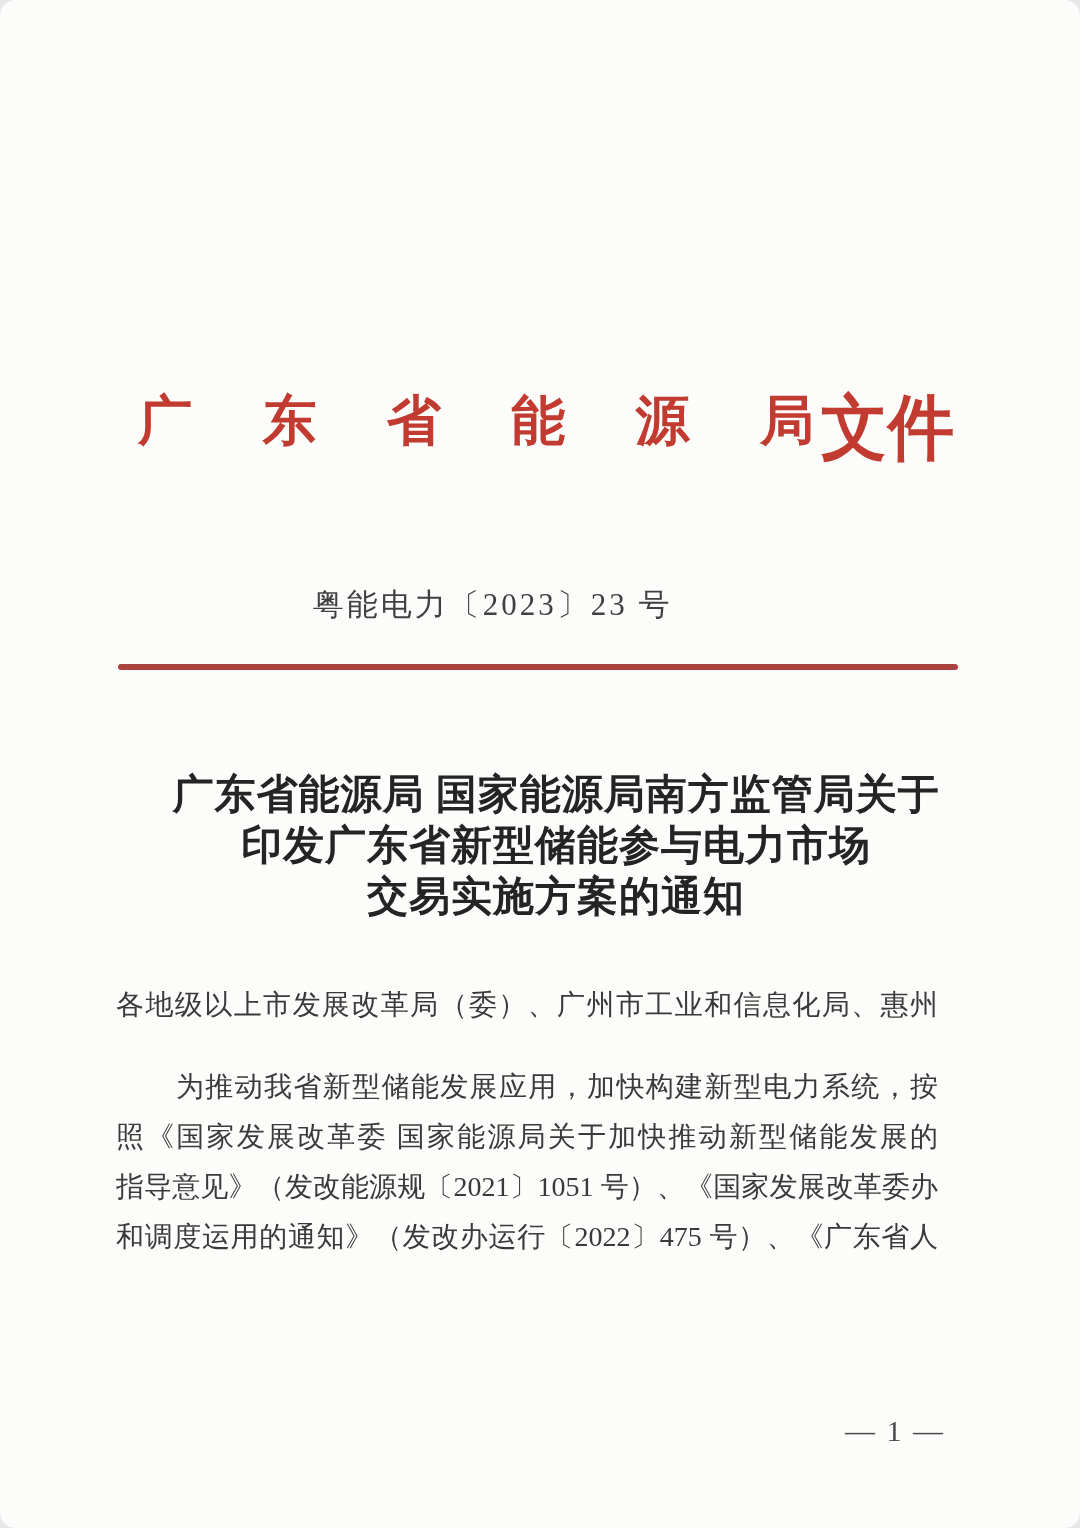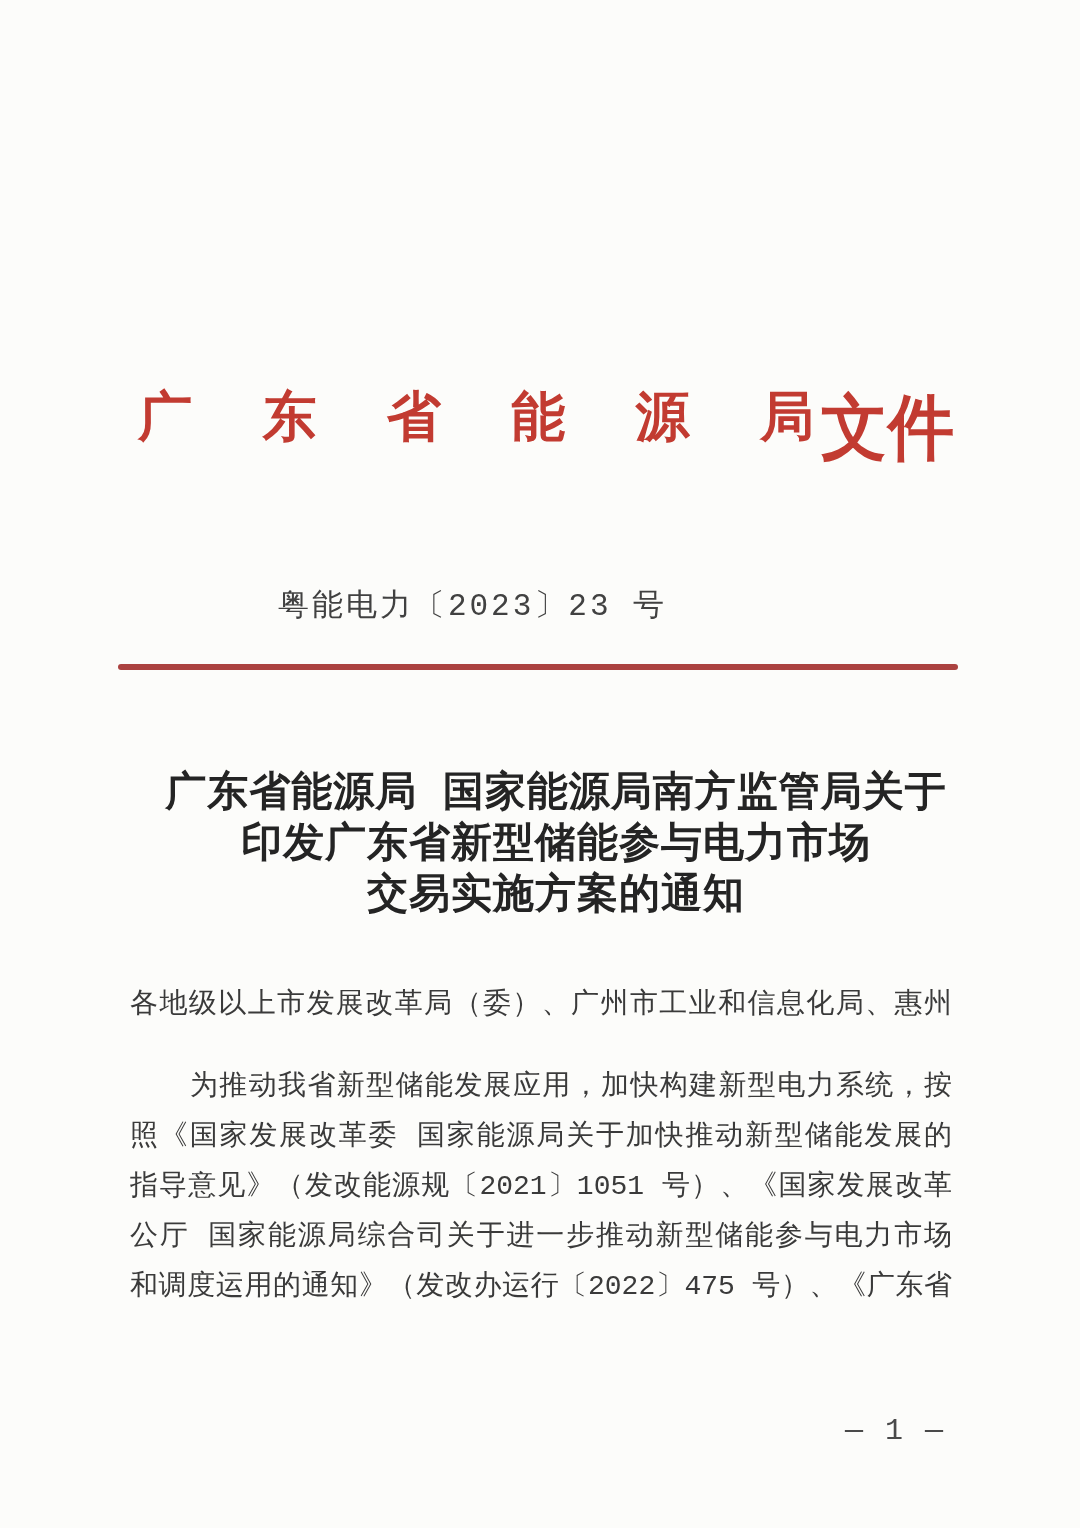"广东省能源局" .page { border-radius: none -> 16px; font-family: Liberation Mono, monospace -> Liberation Serif, serif }
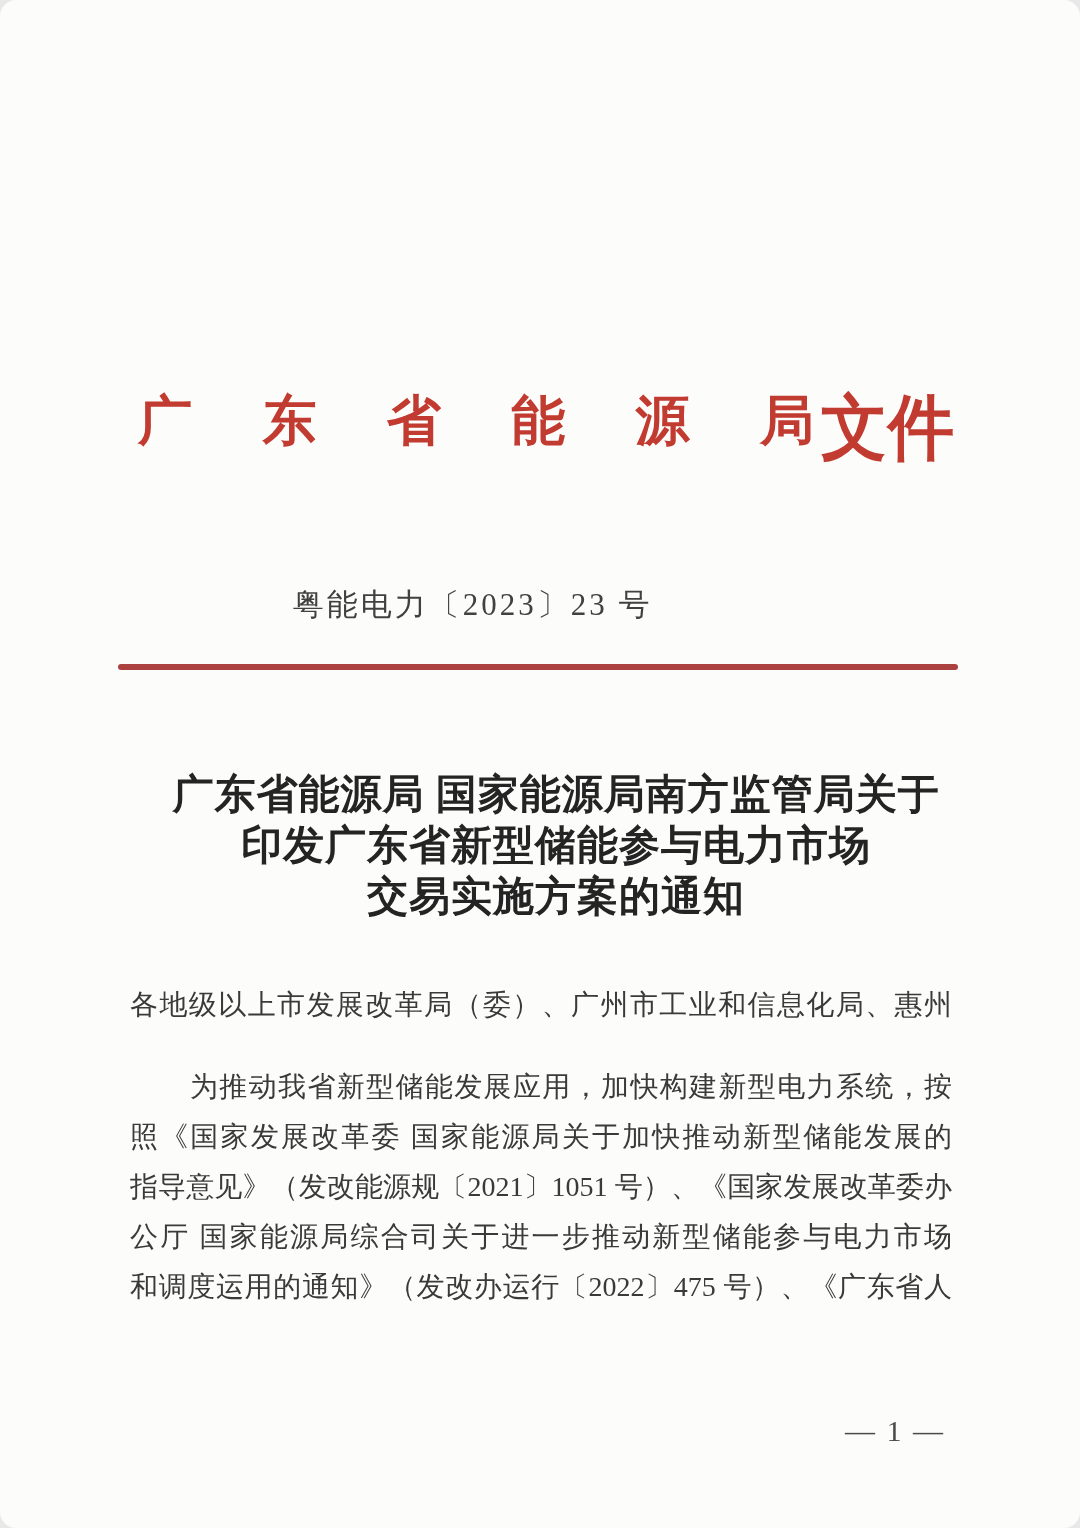"粤能电力〔2023〕23 号" .doc-number { padding-left: none -> 20px }
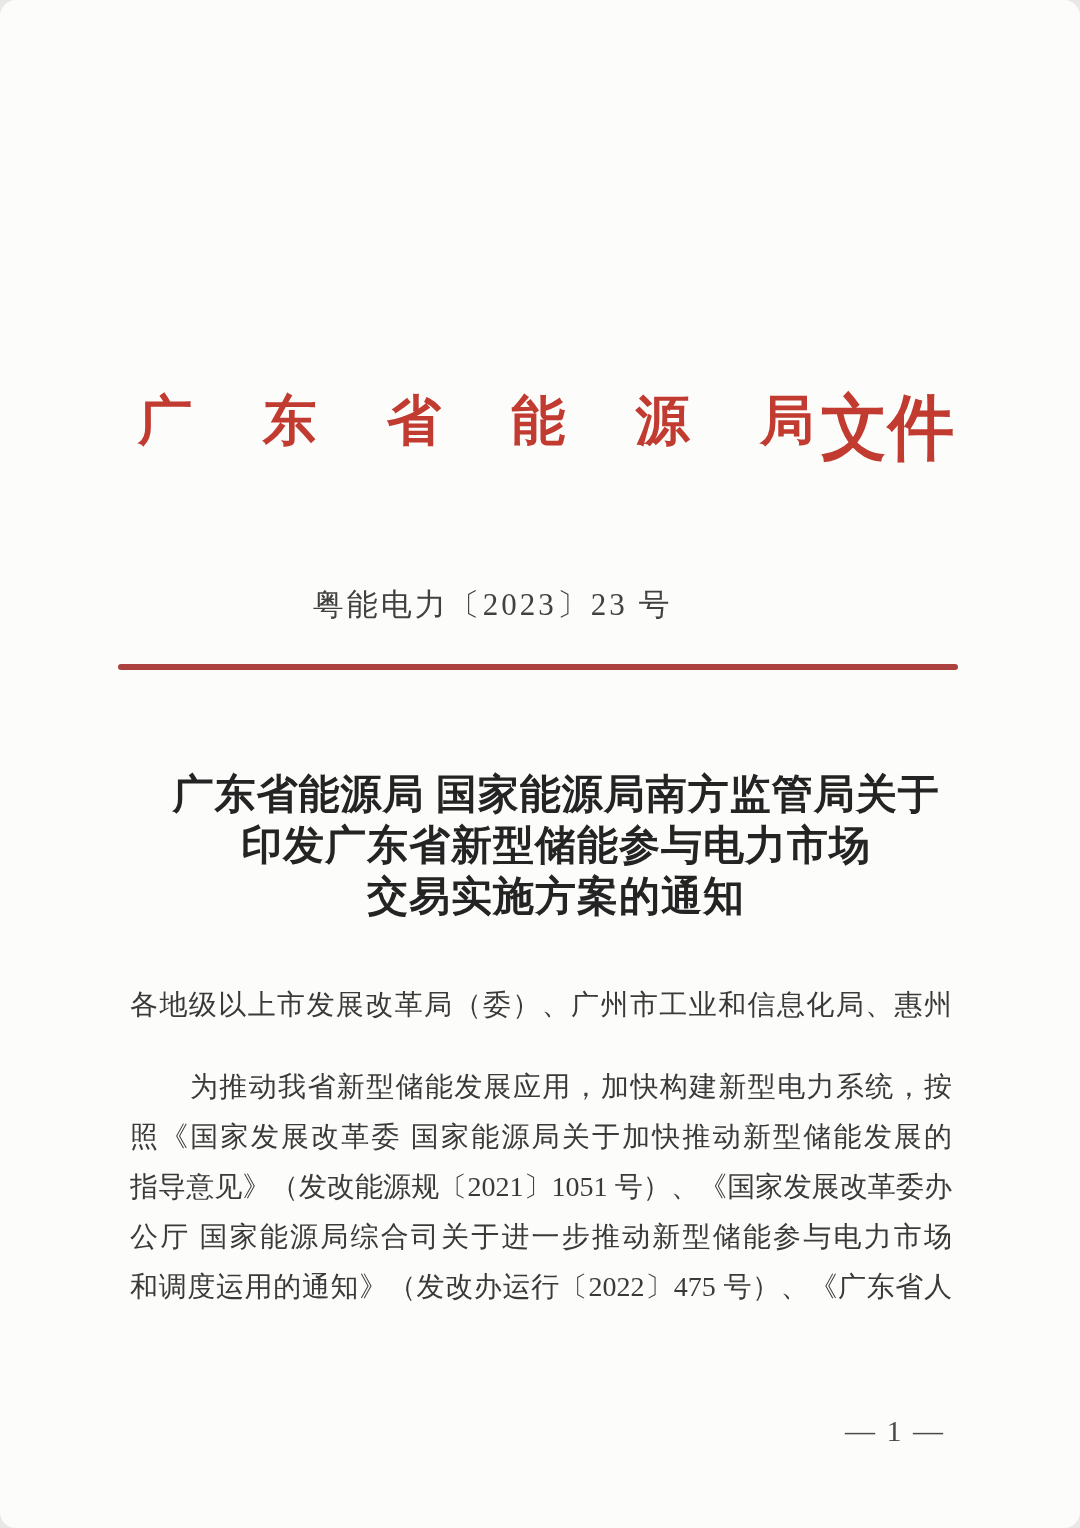"各地级以上市发展改革局（委）、广州市工业和信息化局、惠州" .body-block { left: 130px -> 116px }
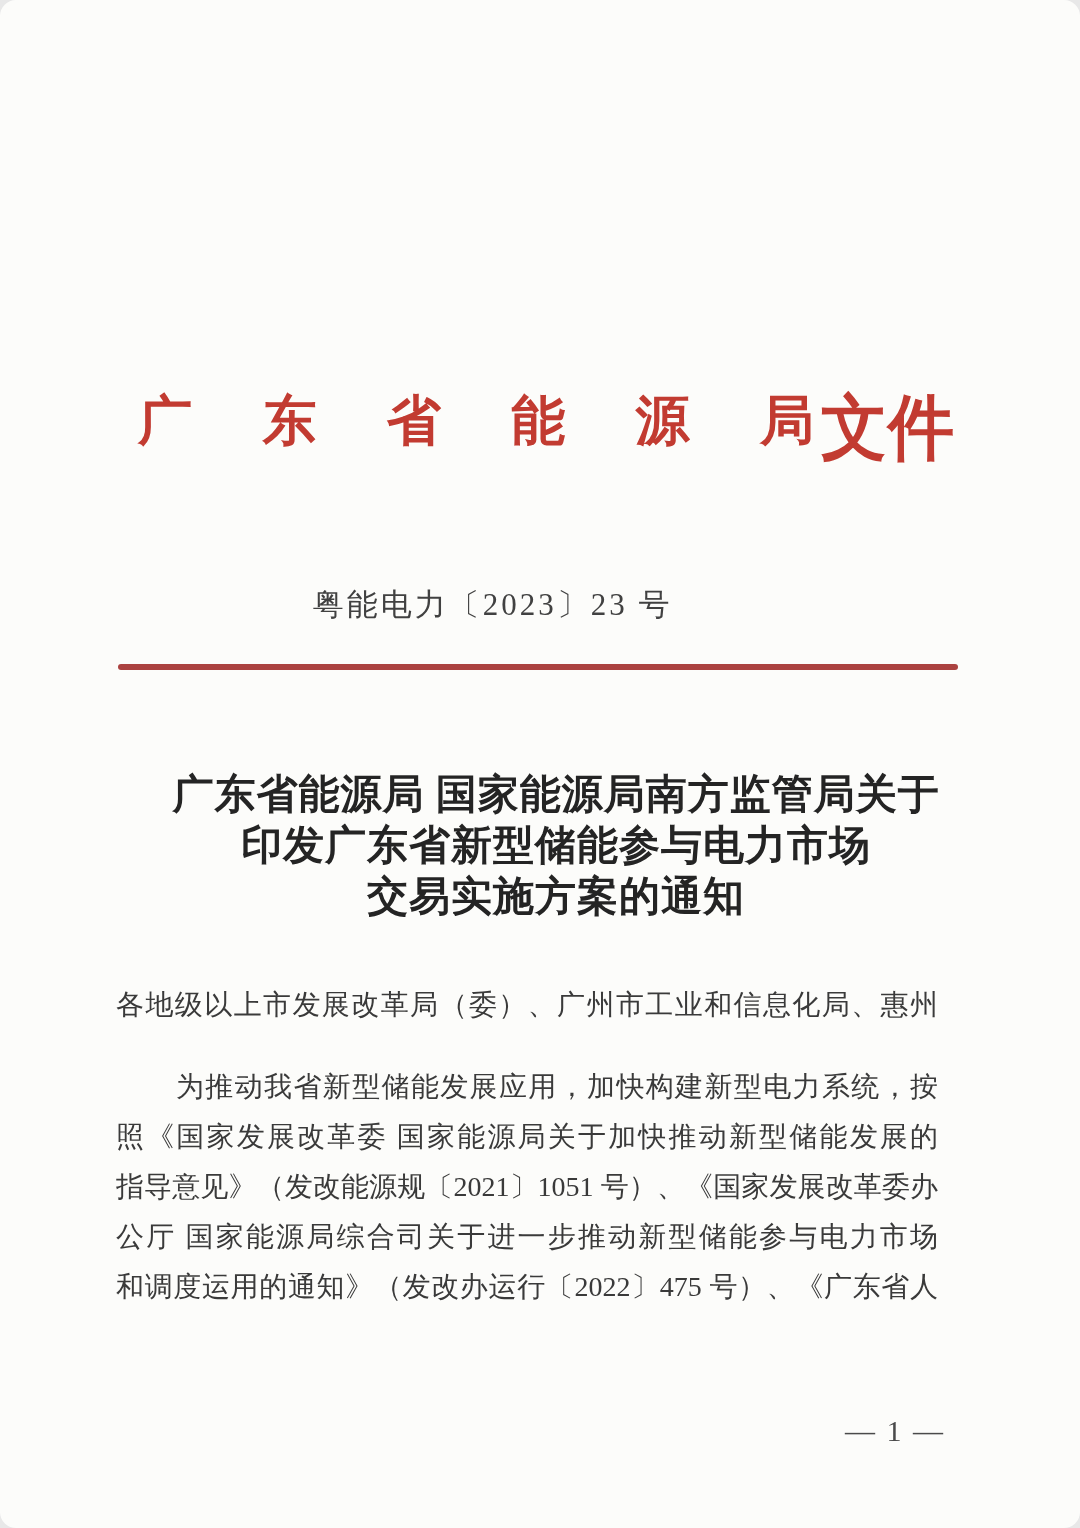"公厅 国家能源局综合司关于进一步推动新型储能参与电力市场" div.body-line { html: <div>公厅 国家能源局综合司关于进一步推动新型储能参与电力市场</div> -> none }
